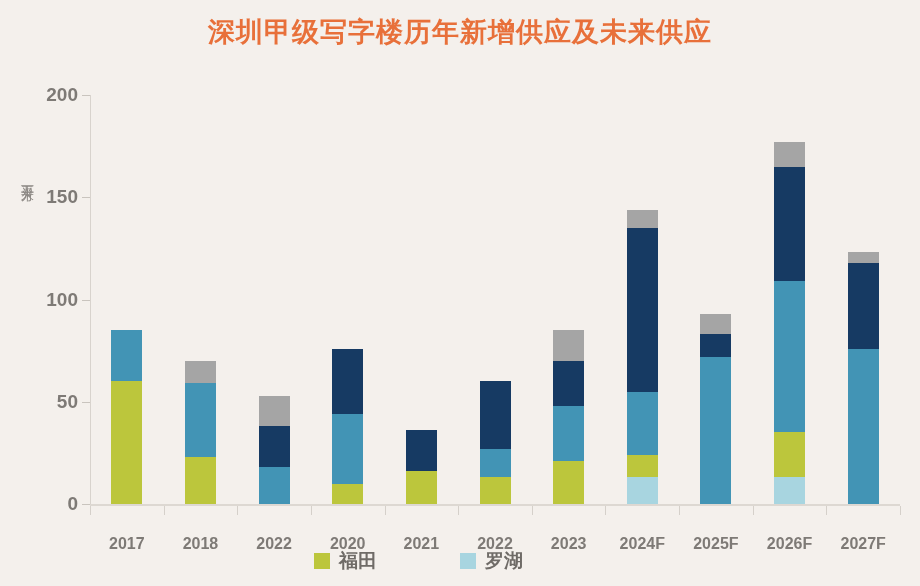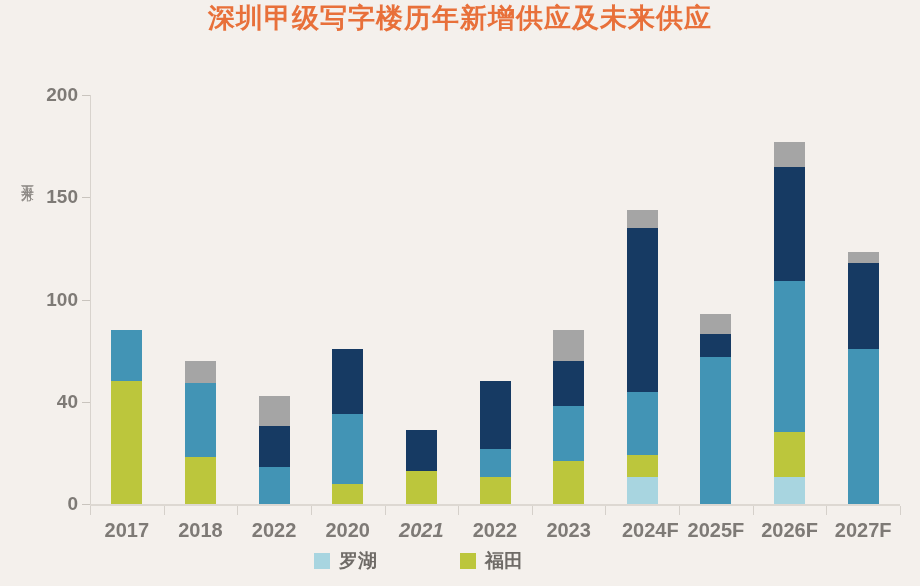"深圳甲级写字楼历年新增供应及未来供应" .chart-title { top: 0 -> 14px }
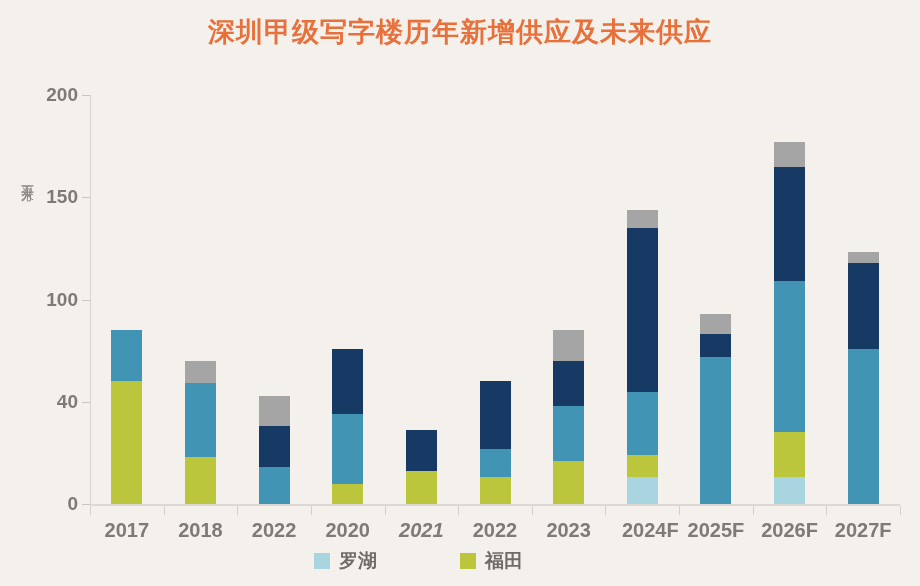"40" div.y-label { text: 40 -> 50 }
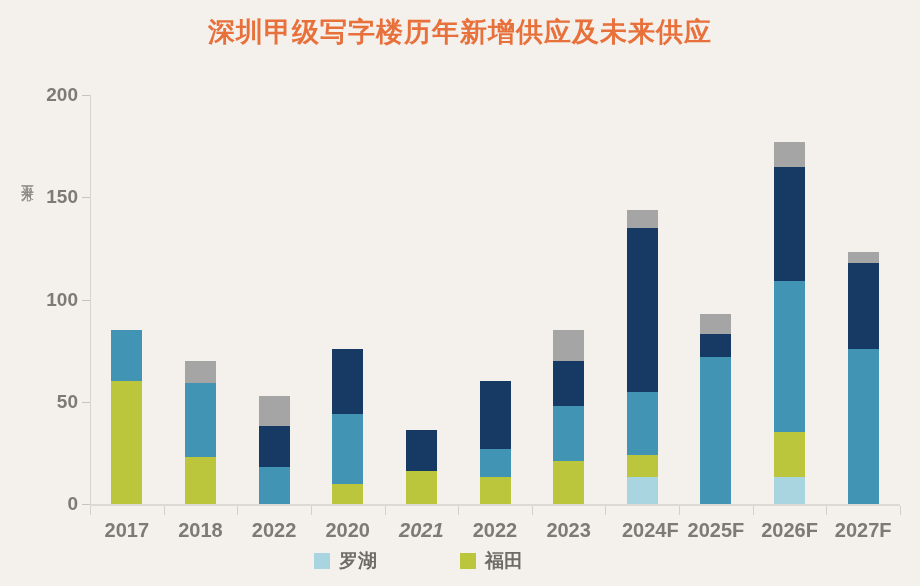"2017" .x-label { font-size: 20px -> 16px; top: 424px -> 440px }
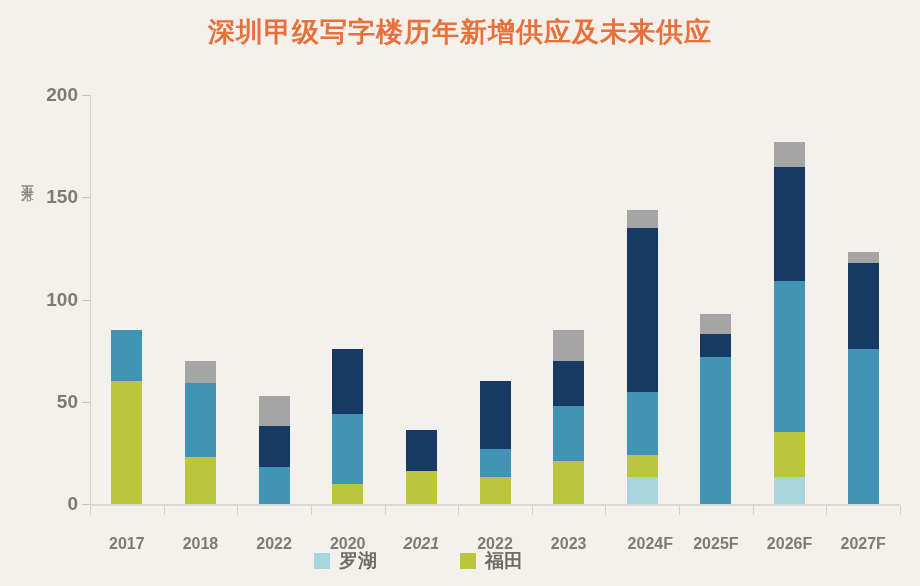"2021" div.x-label { font-style: italic -> none }
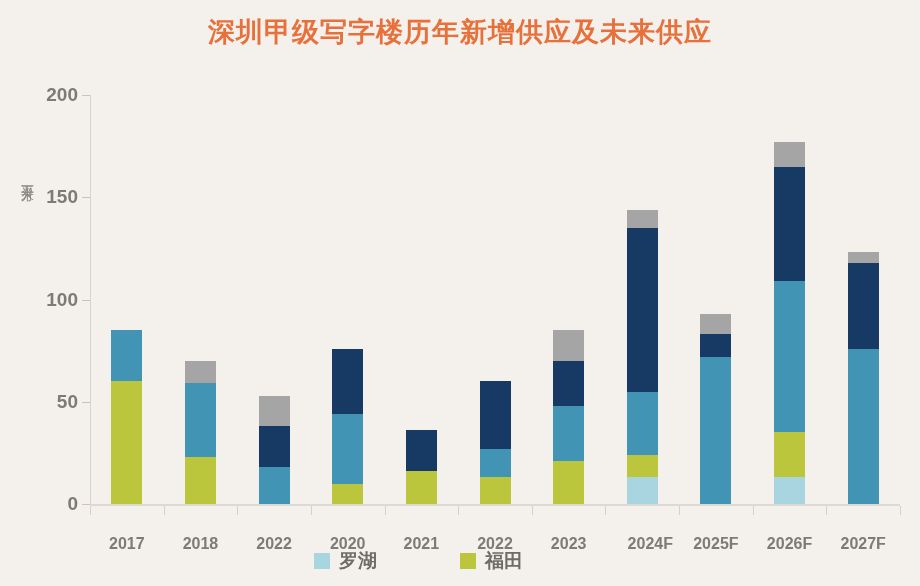"2024F" div.x-label { margin-left: 8px -> none }
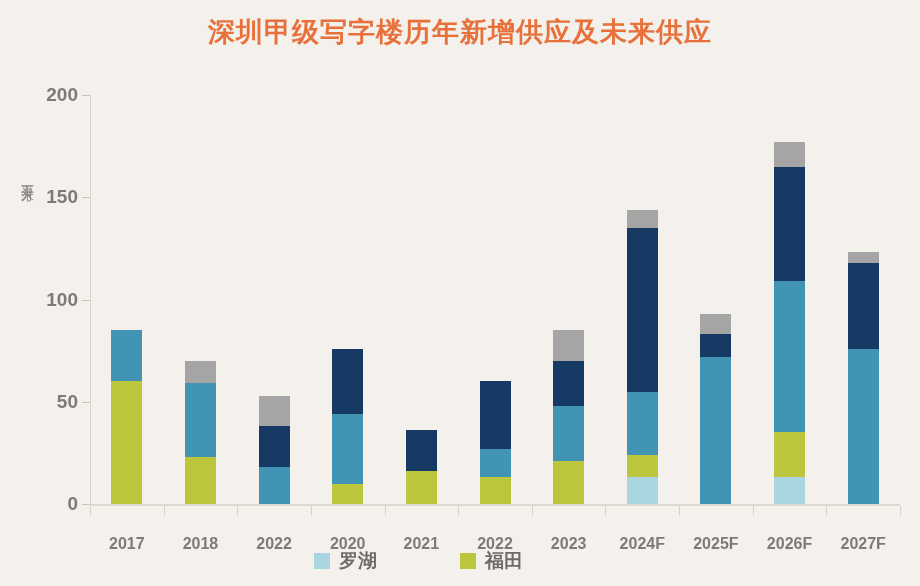"罗湖" div.legend-item { order: before "福田" -> after "福田" }
